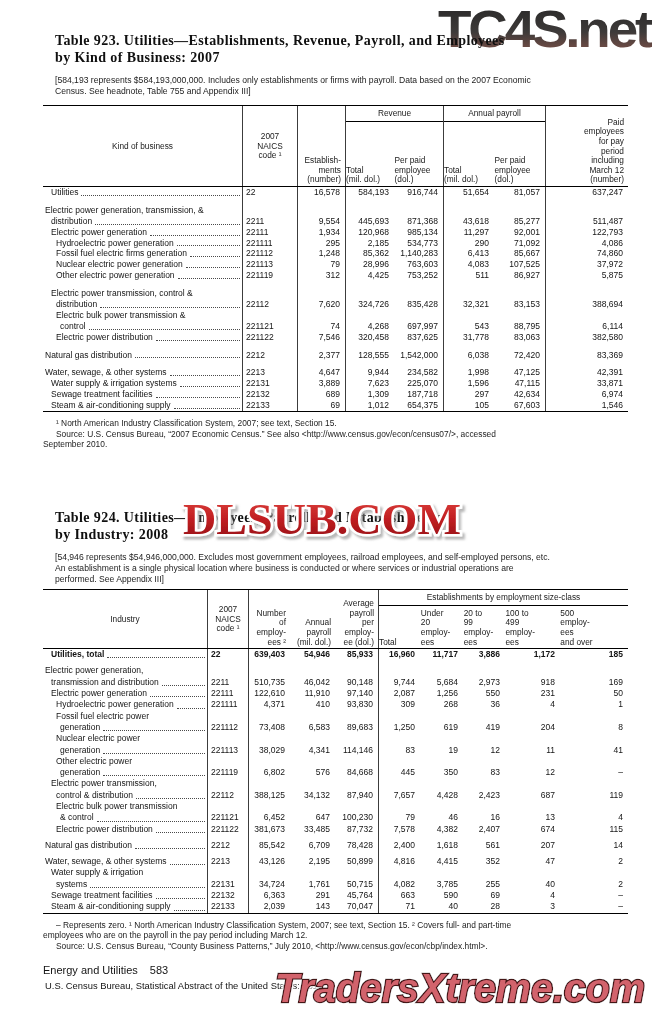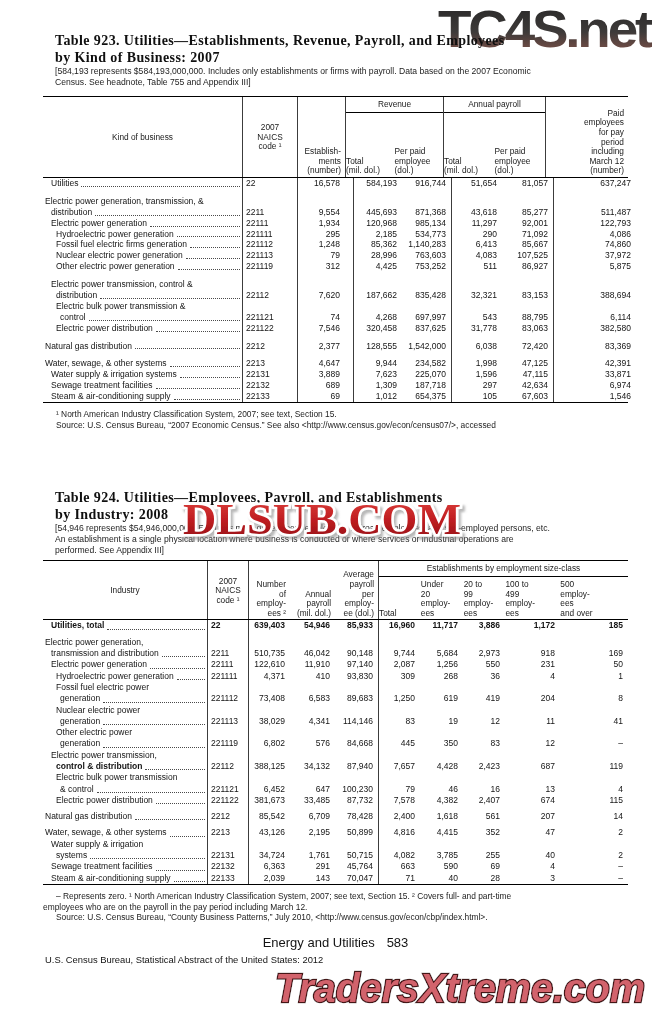"[584,193 represents $584,193,000,000." .headnote { margin-top: 0 -> 9px }
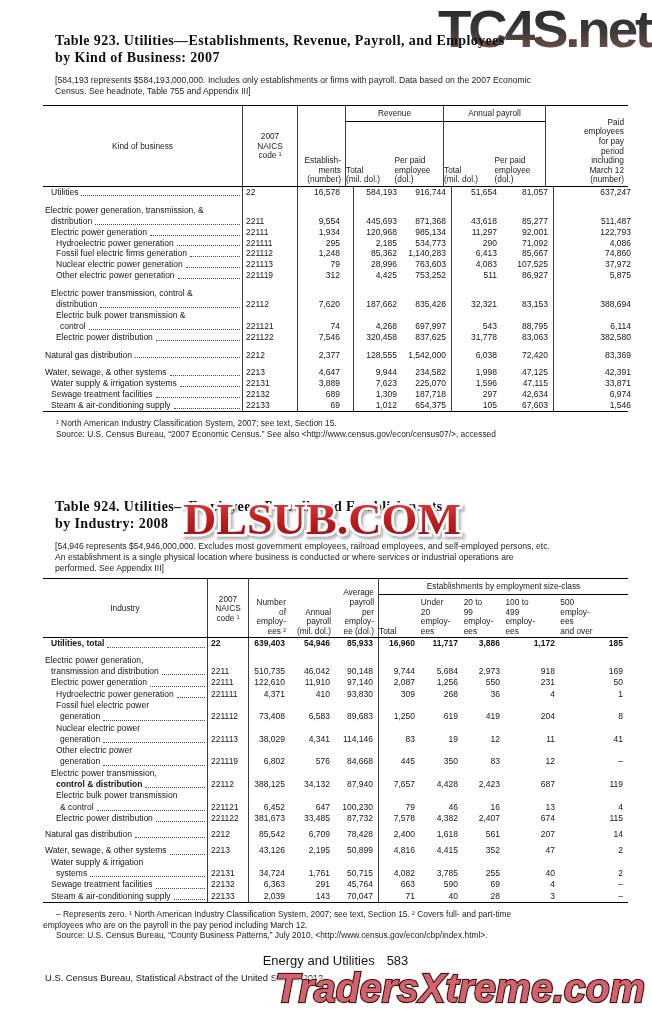"584,193" .t923 .cv1 { margin-left: 8px -> none }
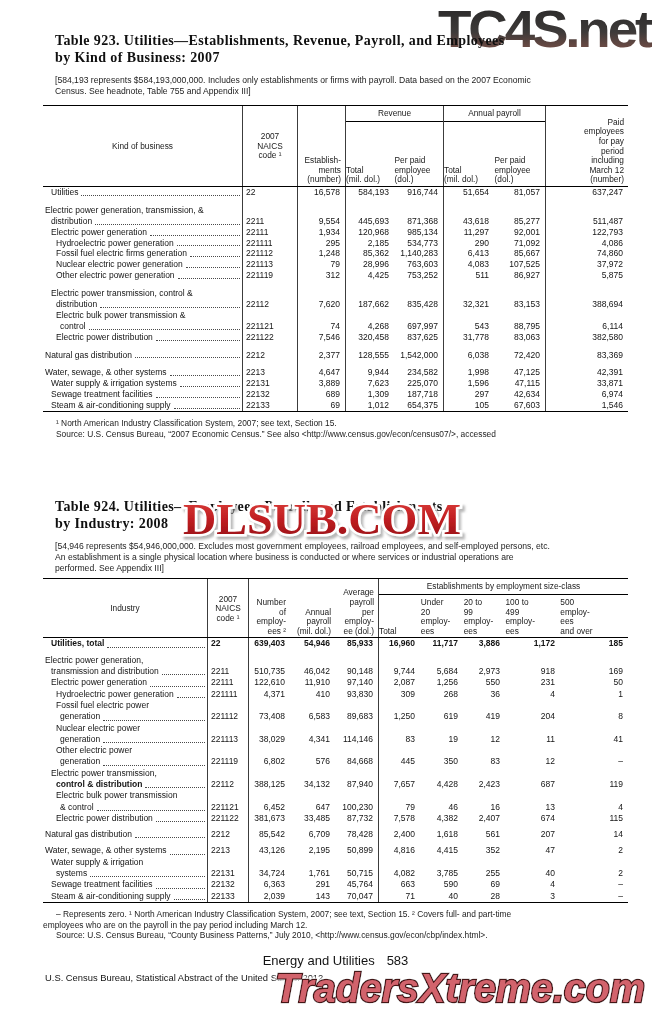"187,662" div.cell { text: 187,662 -> 324,726 }
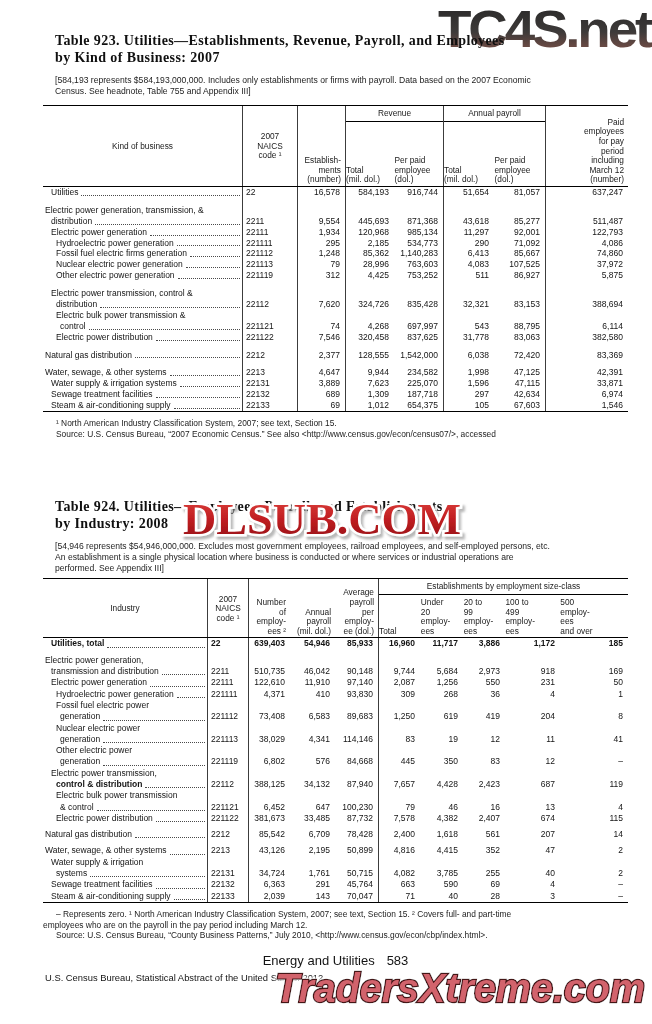"September 2010." div { html: none -> <div>September 2010.</div> }
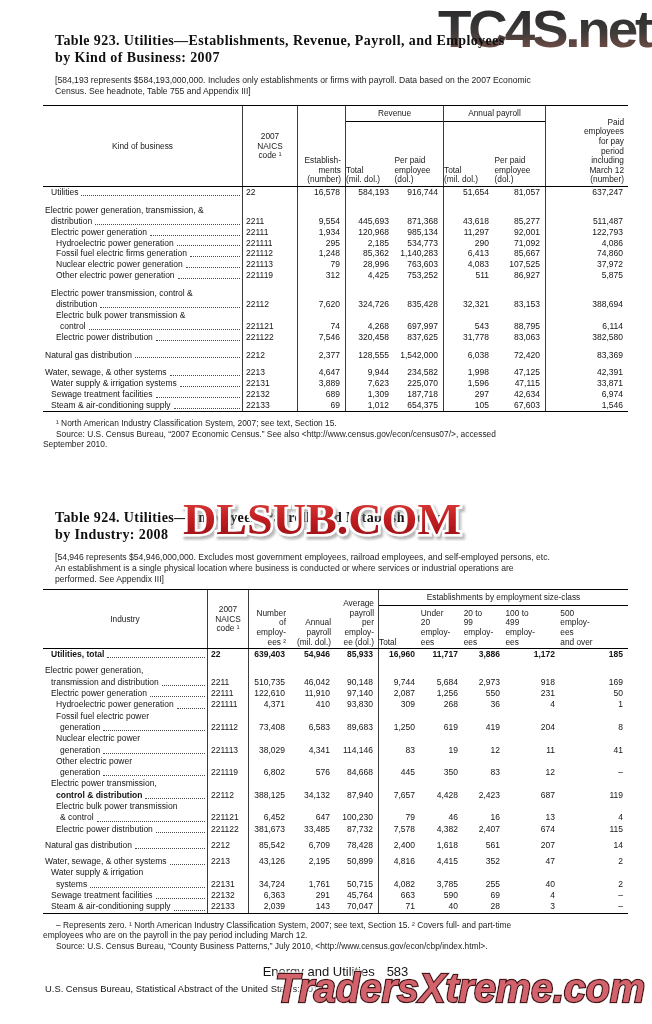"control & distribution" span.stub-t { font-weight: bold -> none }
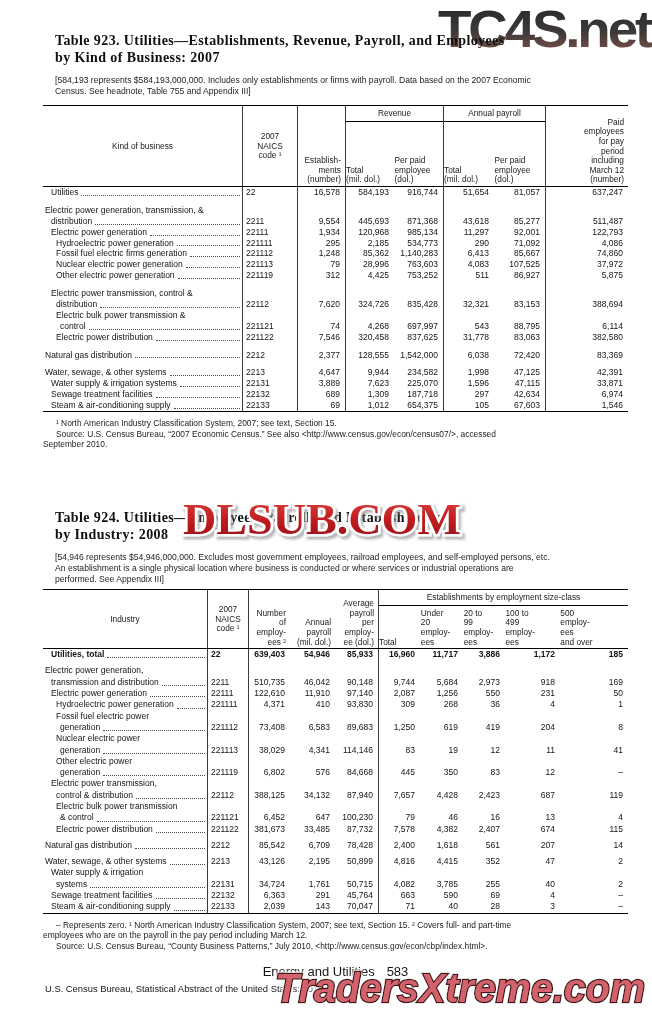"Energy and Utilities 583" .pgline { font-size: 13px -> 11px; text-align: center -> left }
